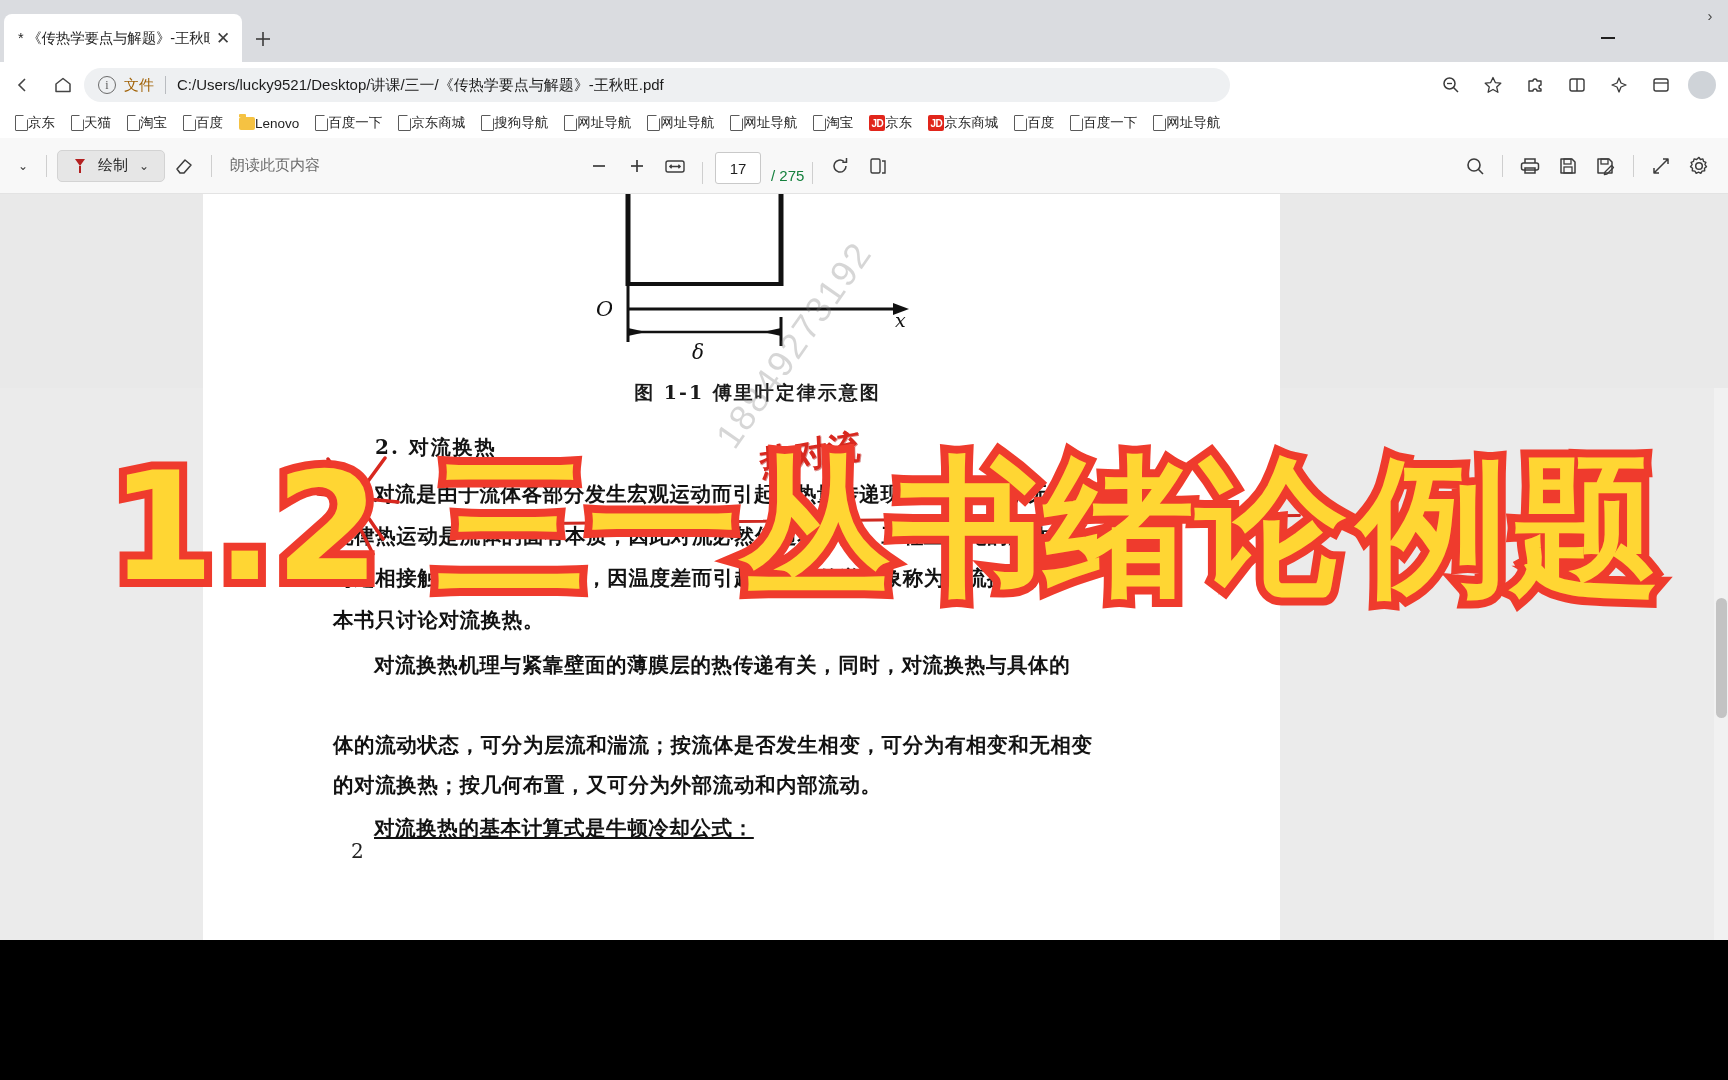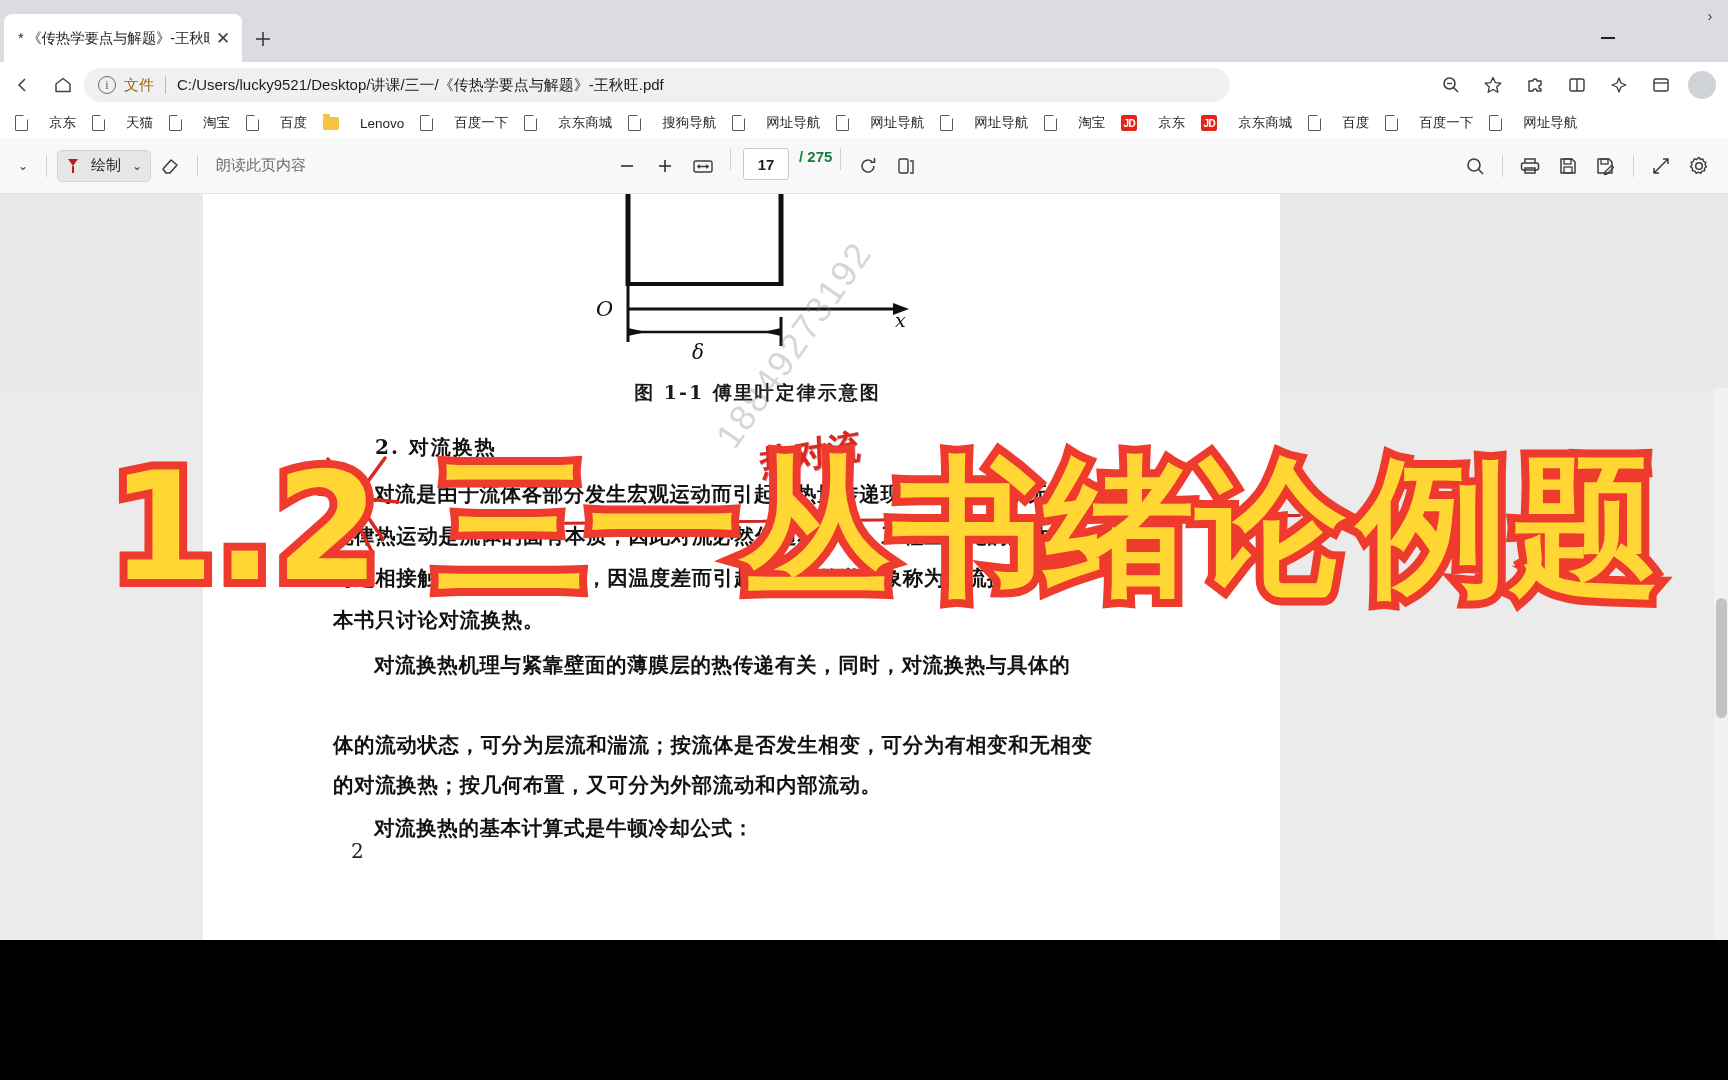"京东" .bm { gap: 21px -> 0 }
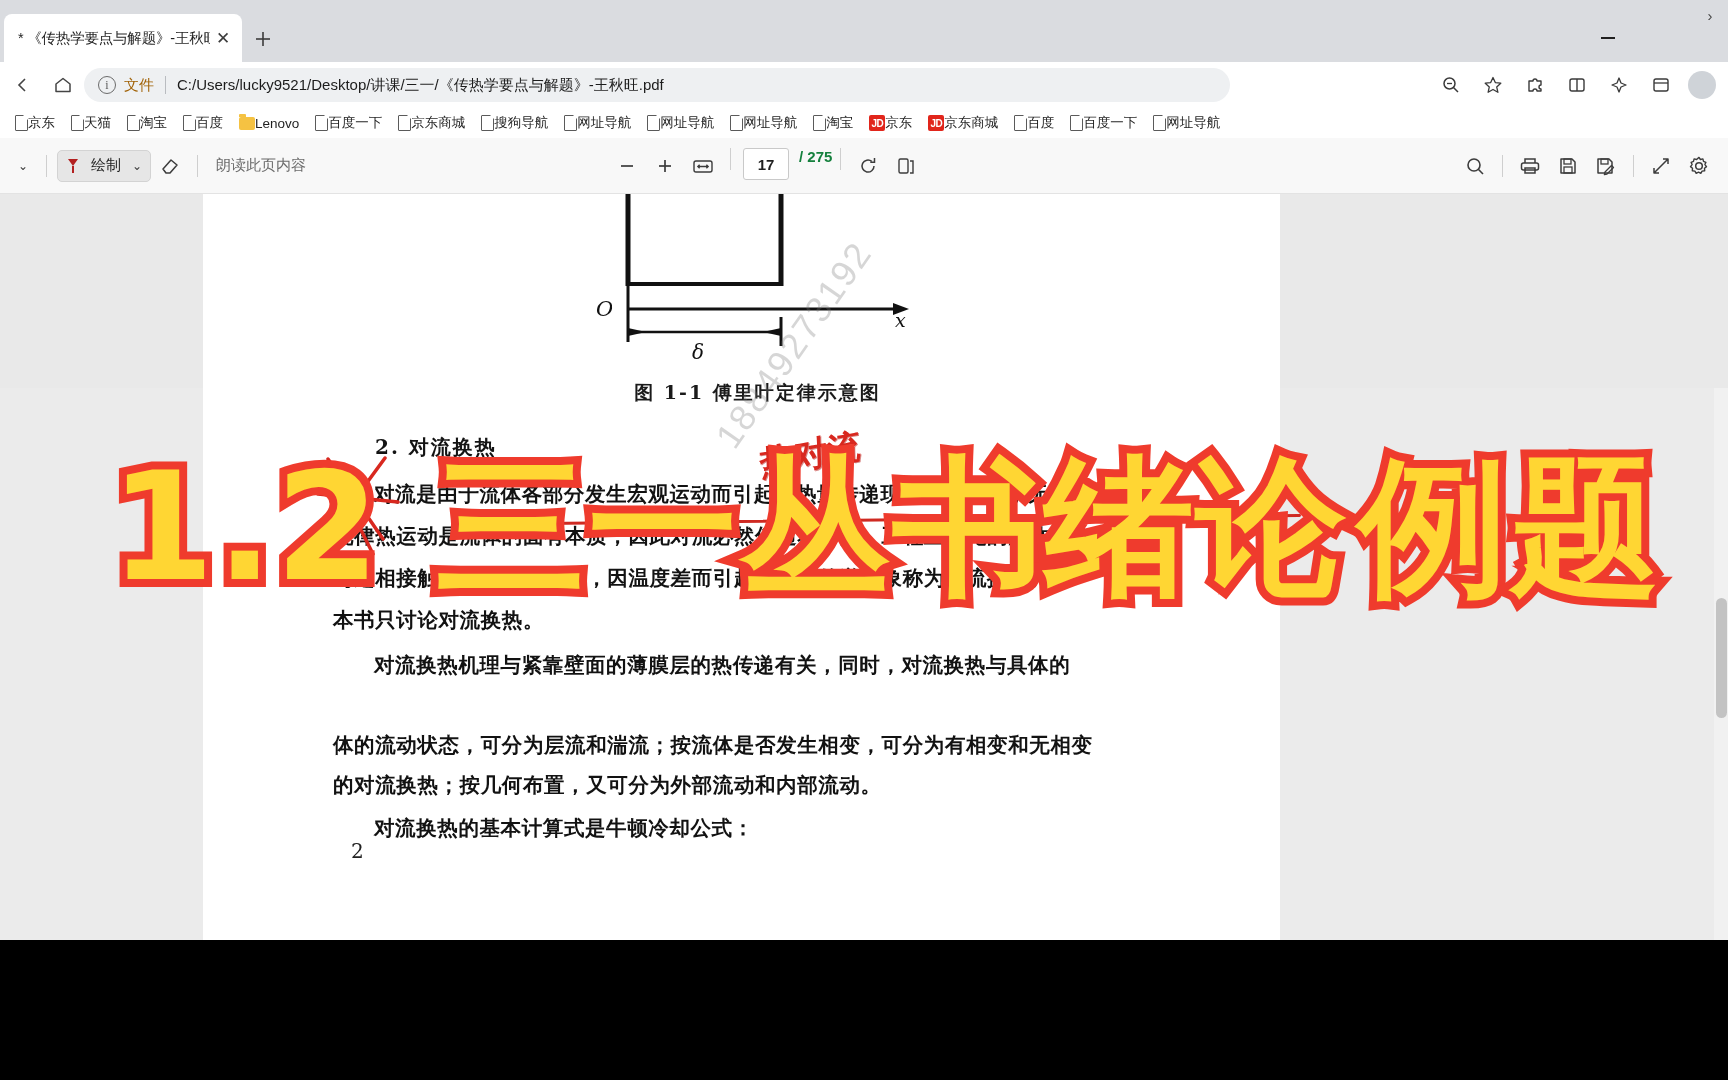"绘制" .draw-group { padding: 5px 5px -> 5px 12px }
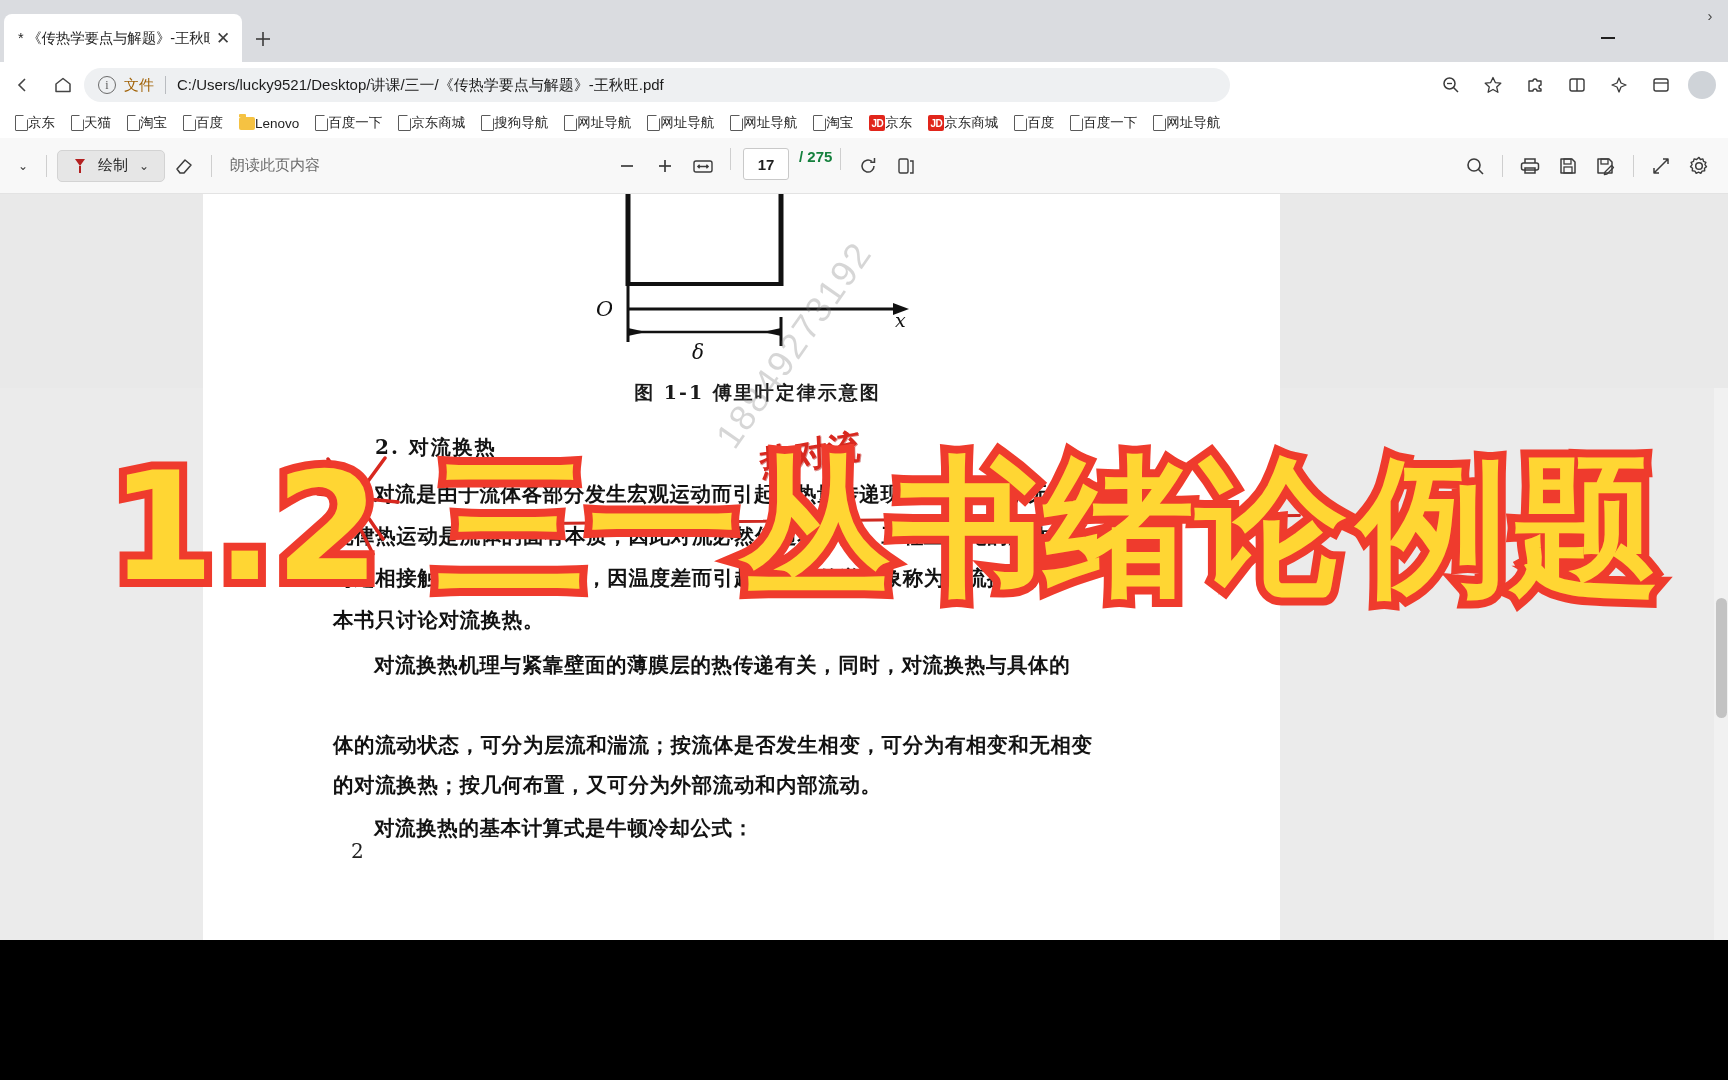"17" .tb-center { align-items: flex-start -> flex-end; font-weight: bold -> none; left: 608px -> 580px }
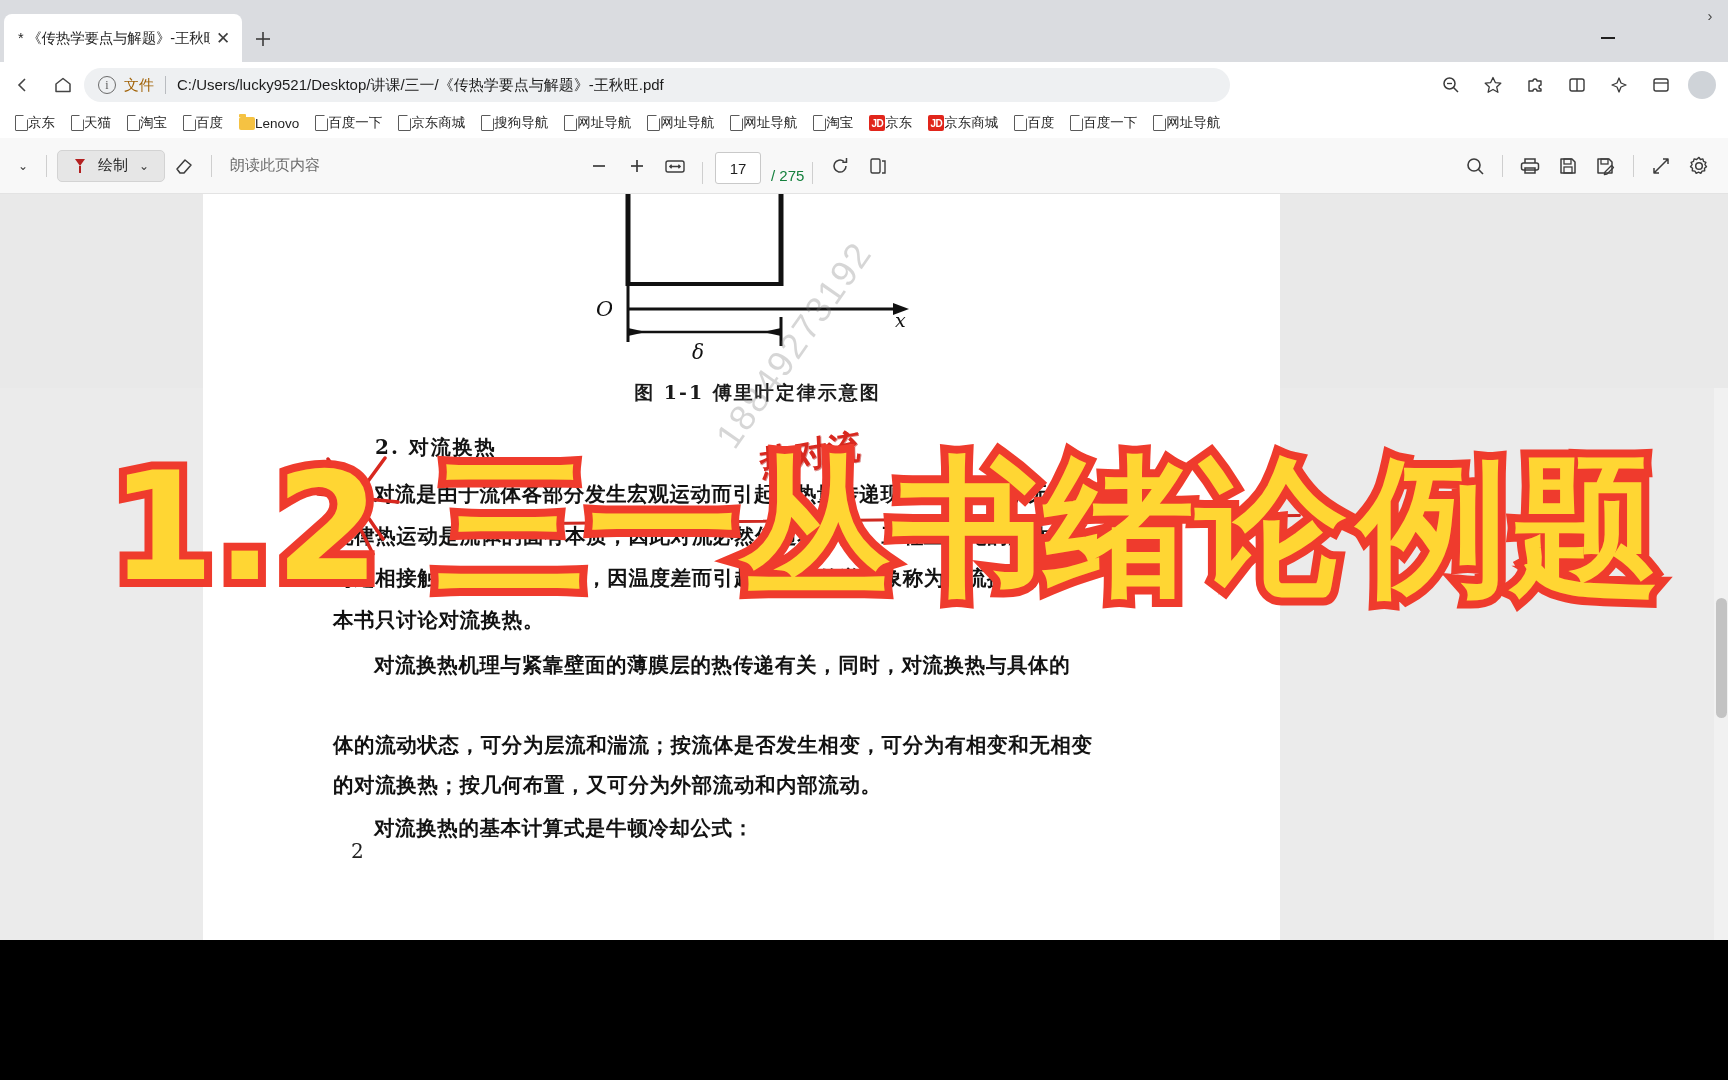"对流换热的基本计算式是牛顿冷却公式：" div.body-line { text-decoration: none -> underline }
